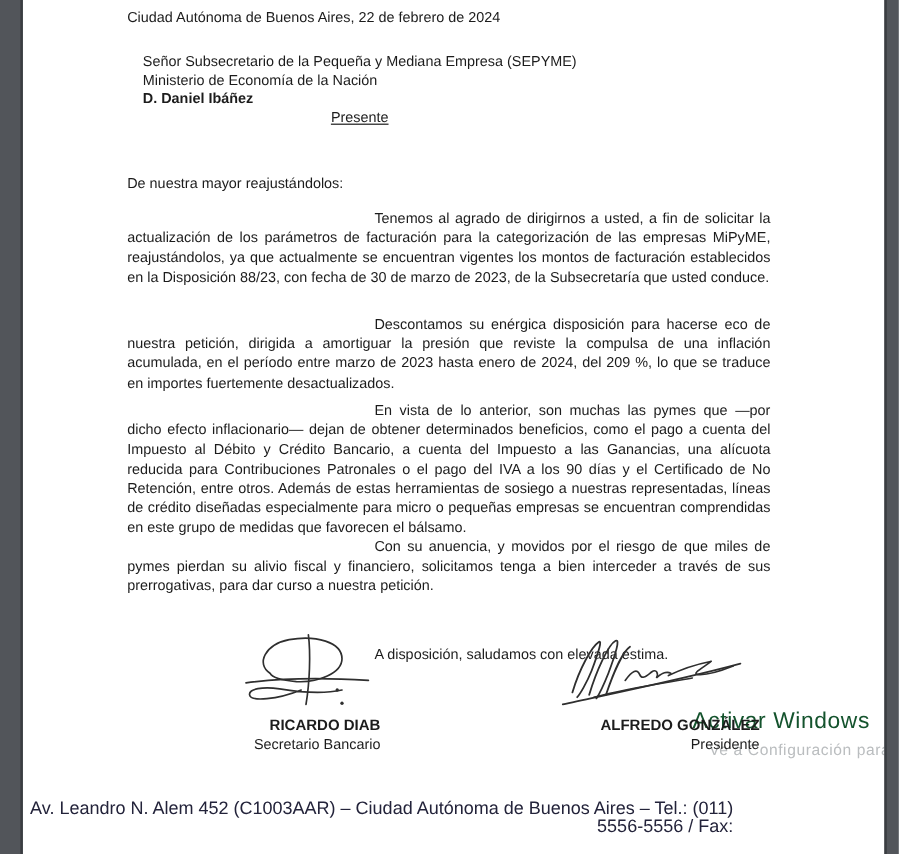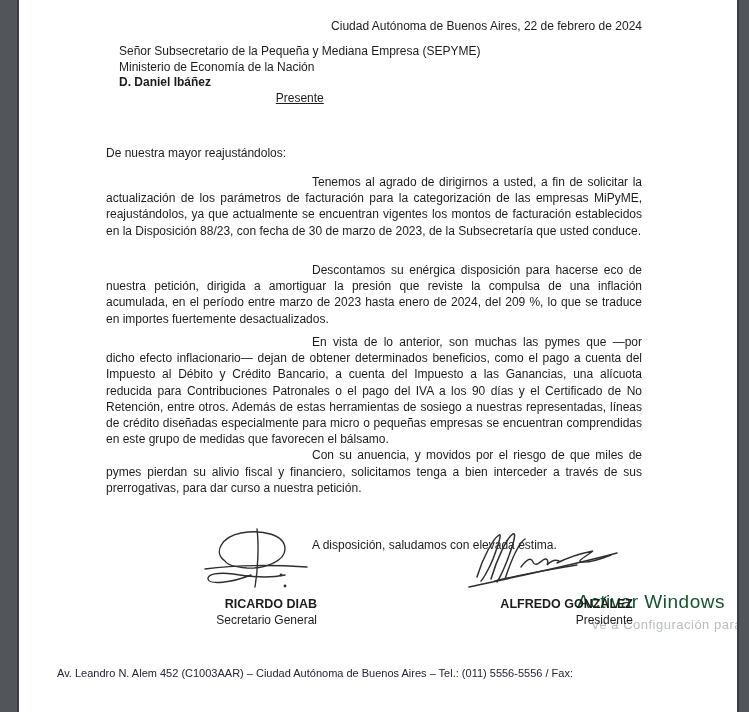"Ciudad Autónoma de Buenos Aires," .date-line { text-align: right -> left; top: 18px -> 6px }
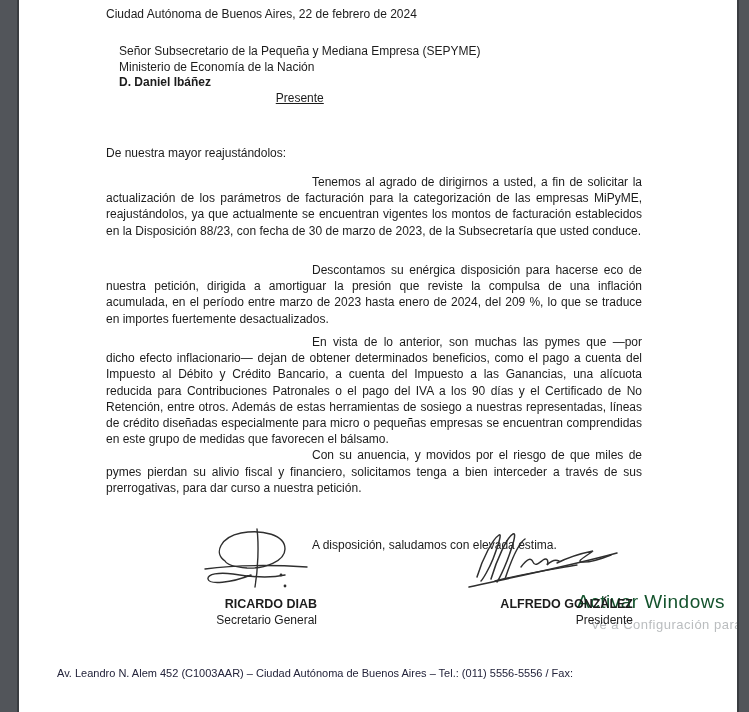"Secretario General" div.sig-title { text: General -> Bancario }
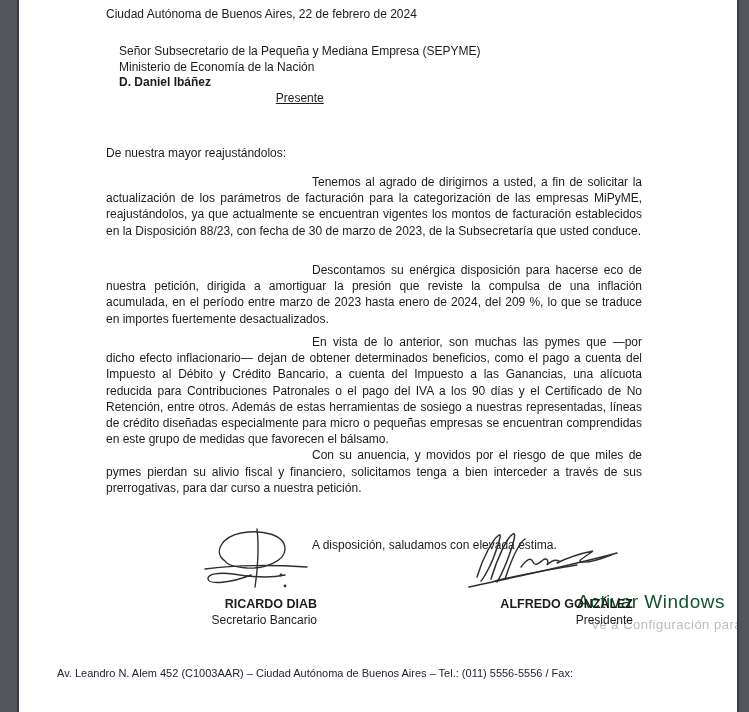"Av. Leandro N. Alem 452" .footer { font-size: 11px -> 15px; text-align: center -> right }
